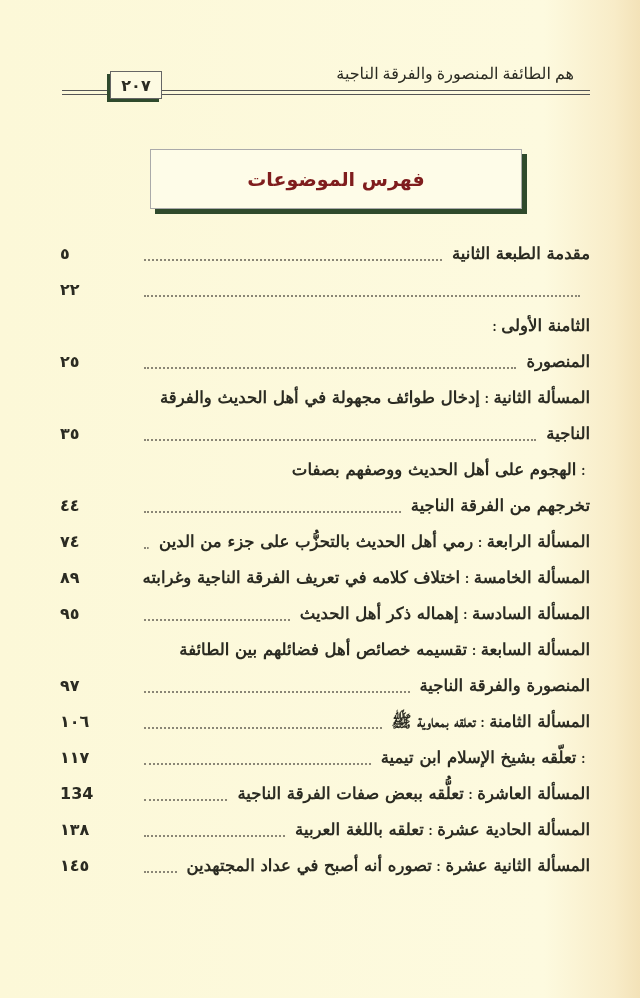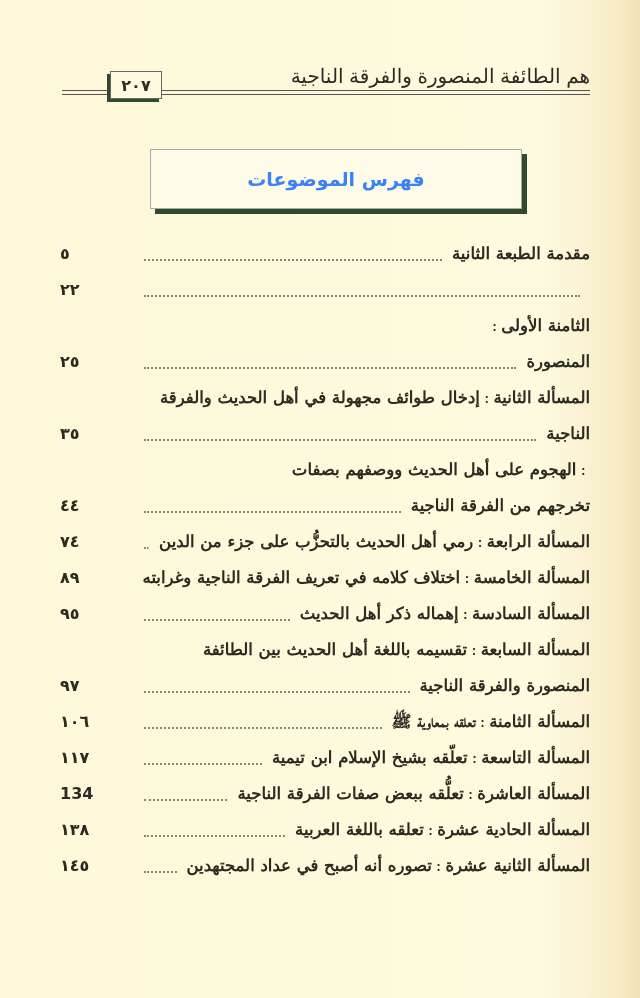"هم الطائفة المنصورة والفرقة الناجية" .header-title { font-family: Liberation Sans, sans-serif -> Liberation Serif, serif; font-size: 20px -> 16px; right: 0 -> 16px }
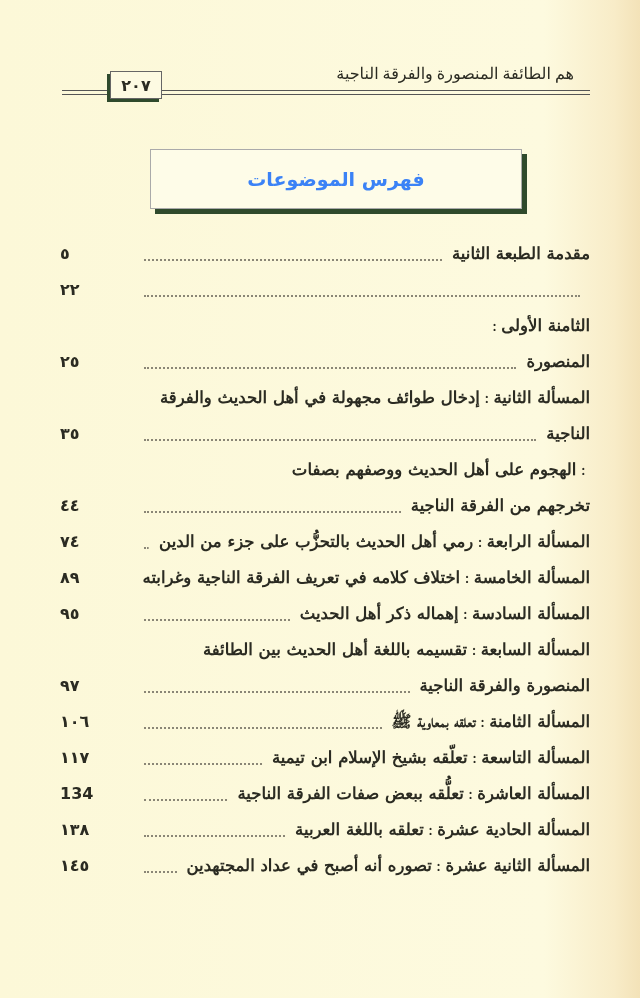"فهرس الموضوعات" .toc-title { color: #3b82f6 -> #7f1d1d }
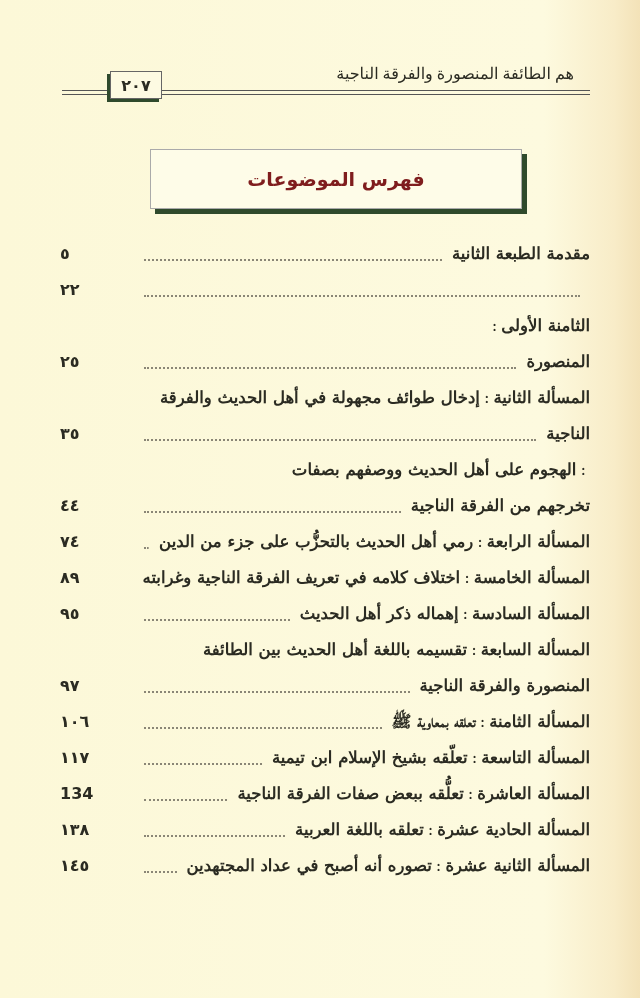"تقسيمه باللغة أهل الحديث بين" span.text { text: باللغة أهل الحديث -> خصائص أهل فضائلهم }
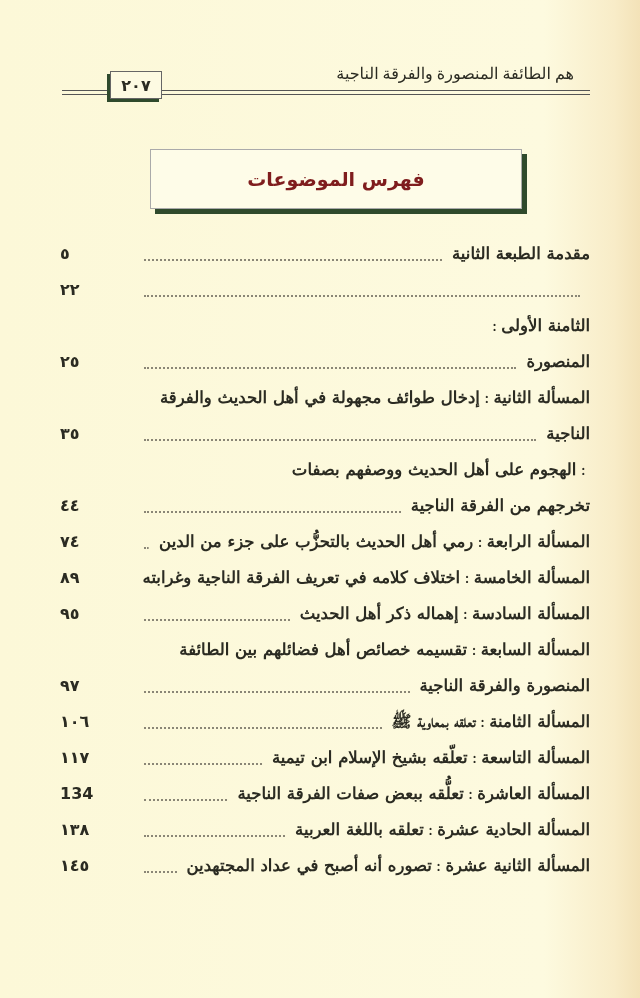"المسألة التاسعة" span.label { html: <span>المسألة التاسعة</span> -> none }
